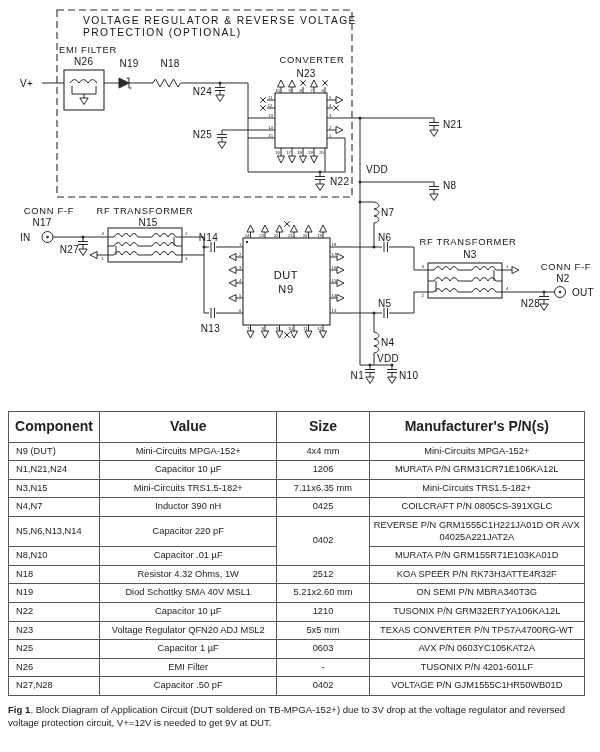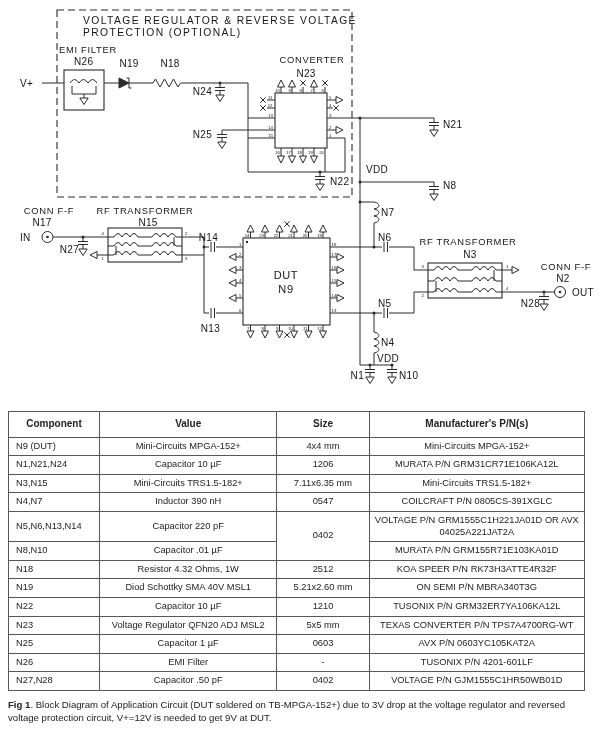"Component" .tbl th { font-size: 10px -> 14px }
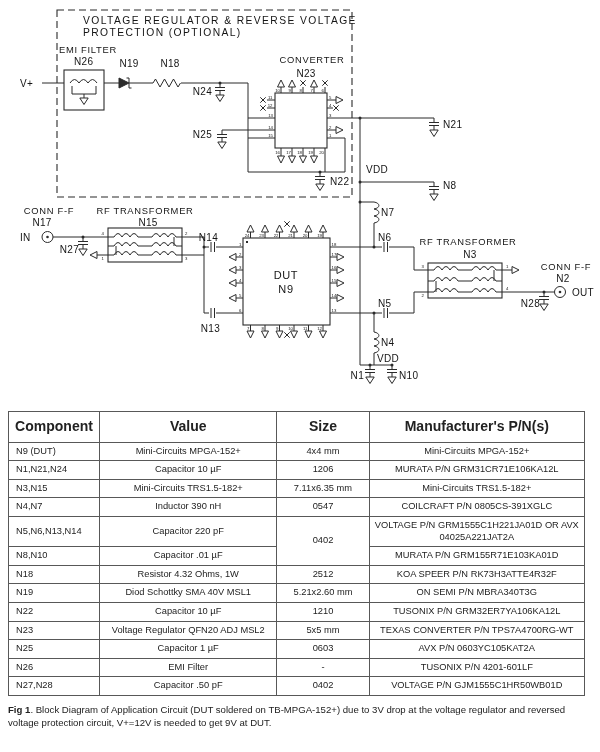"0547" td { text: 0547 -> 0425 }
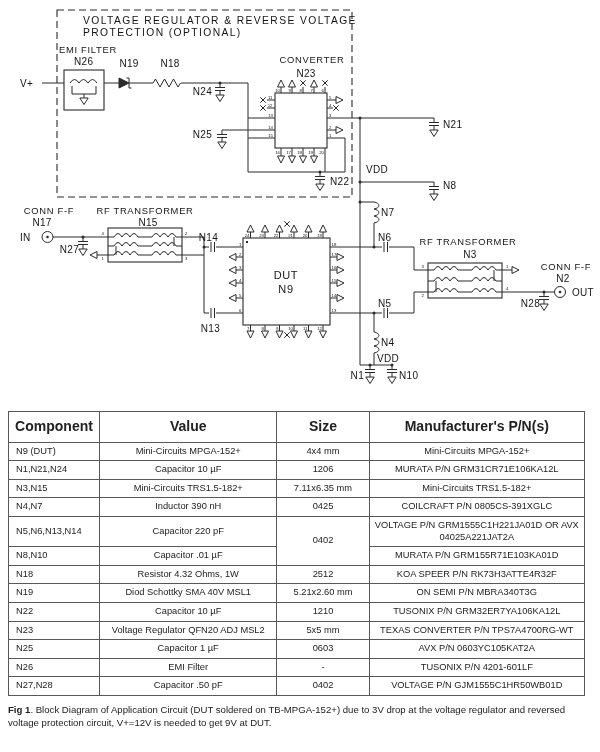"VOLTAGE P/N GRM1555C1H221JA01D OR AVX" td { text: VOLTAGE -> REVERSE }
